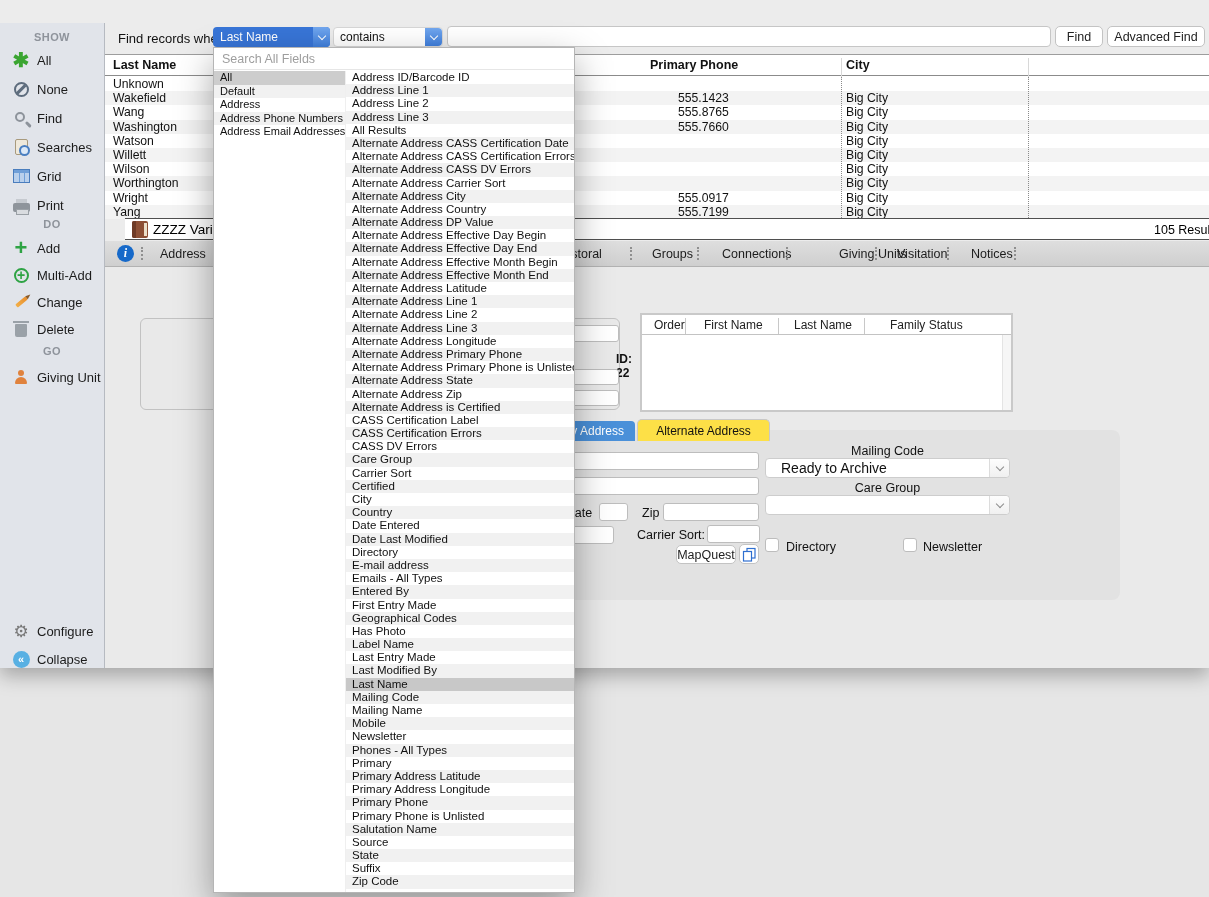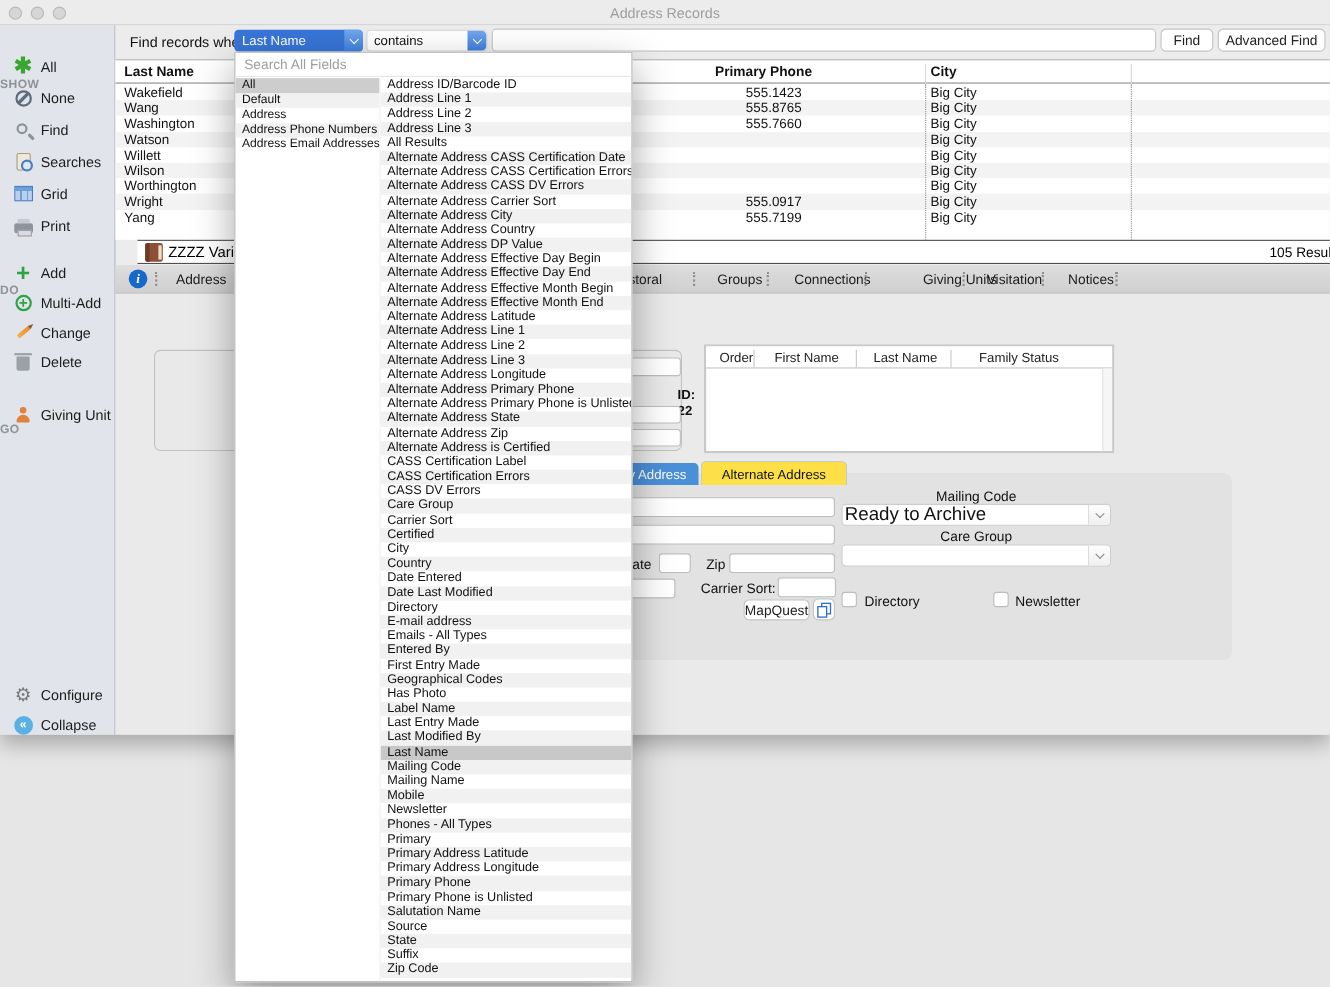"Address Records" div.titlebar { html: <div> <span></span> <span></span> <span></span> <div>Address Records</div> </div> -> none }
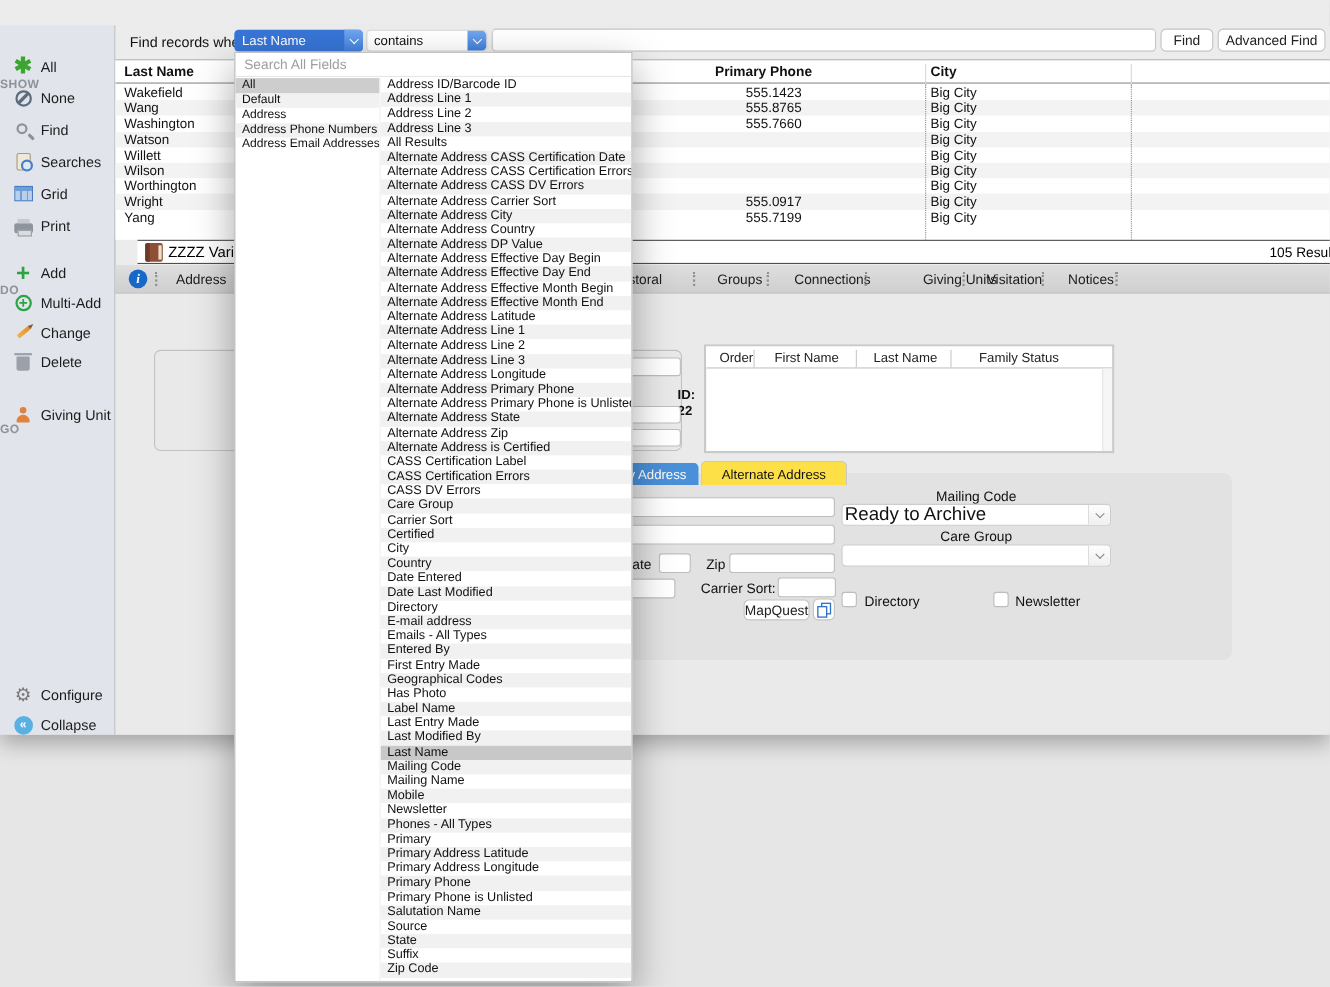"SHOW" .sb-h { margin-top: 40px -> none; text-align: none -> center }
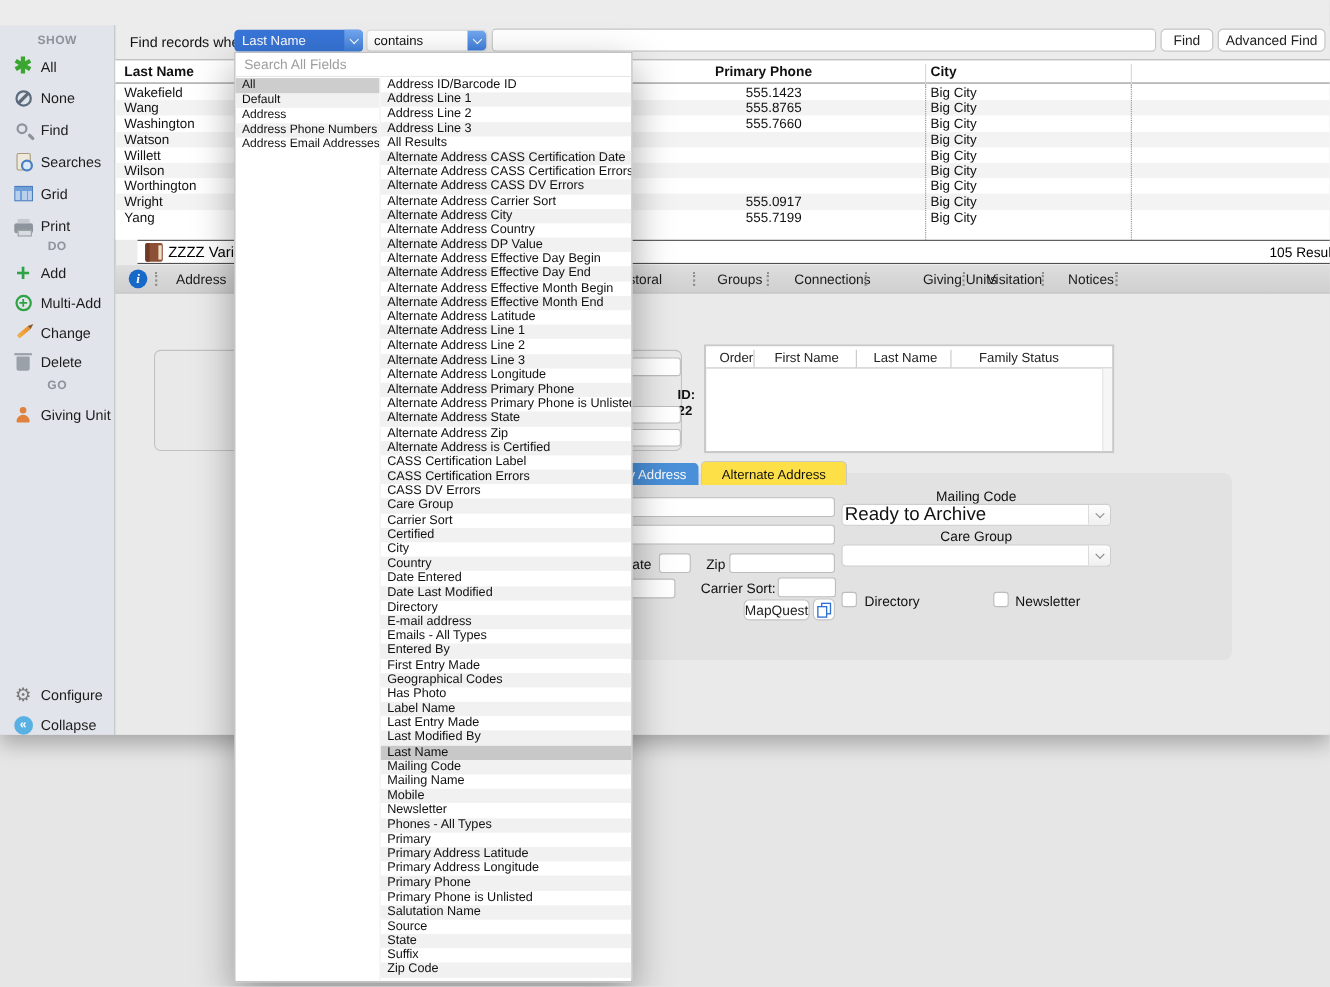"Unknown" div.t-row { html: none -> <div> <span>Unknown</span> <span></span> <span></span> </div> }
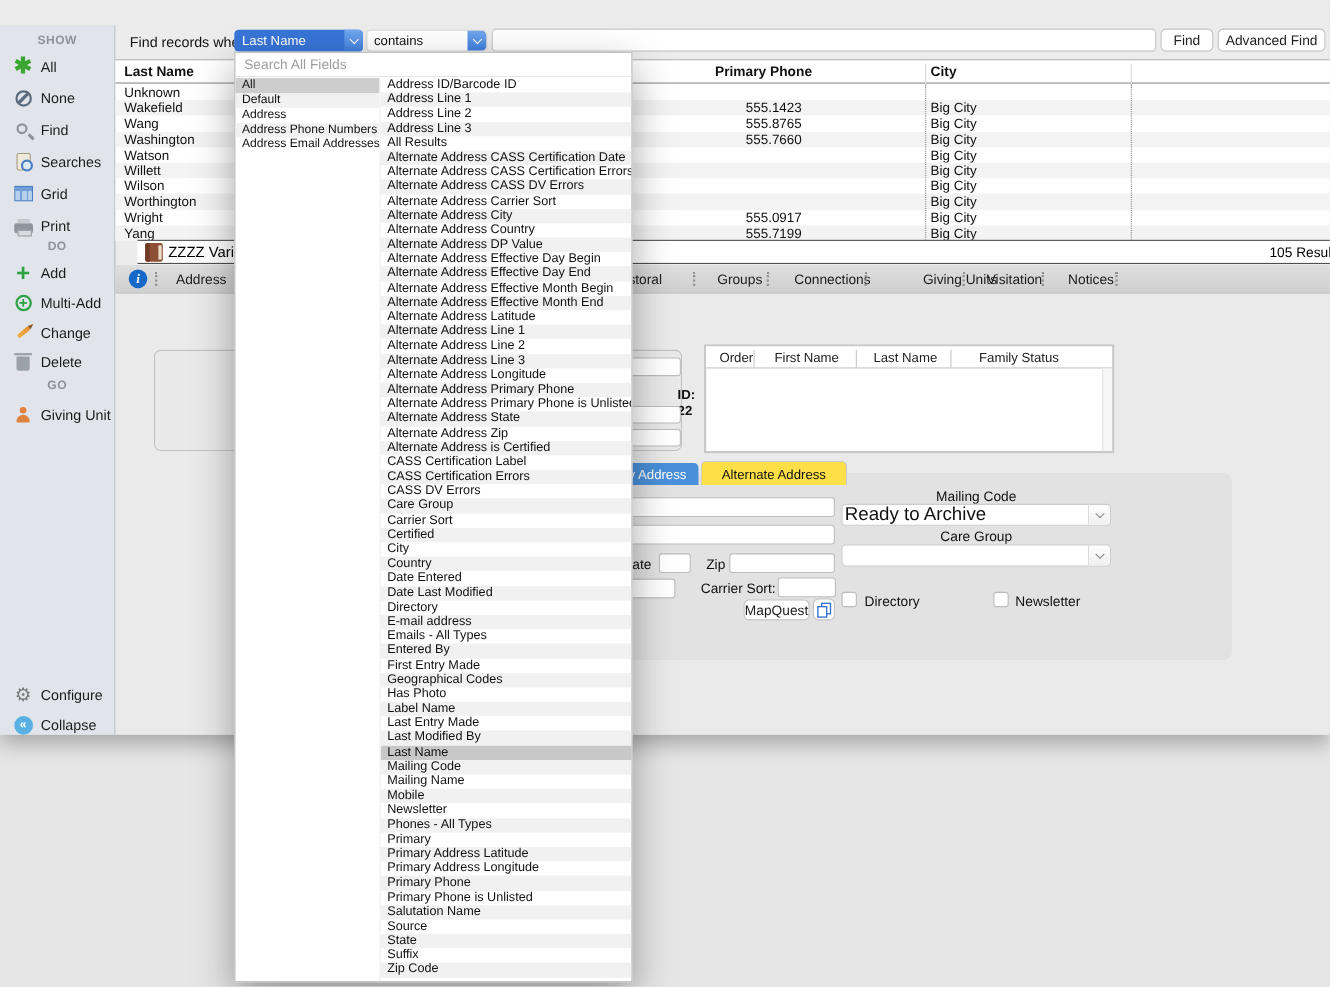"Ready to Archive" .mac-select .txt { font-size: 17px -> 14px; padding-left: 2px -> 15px }
